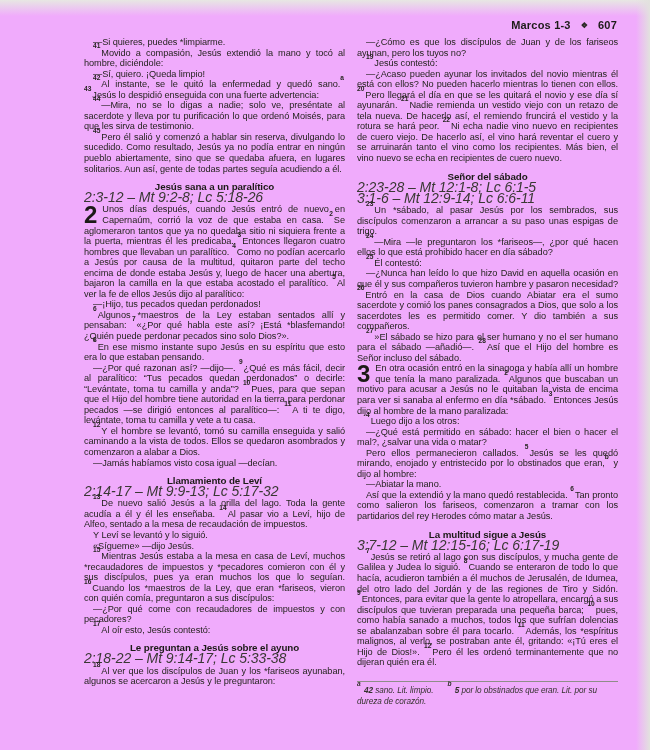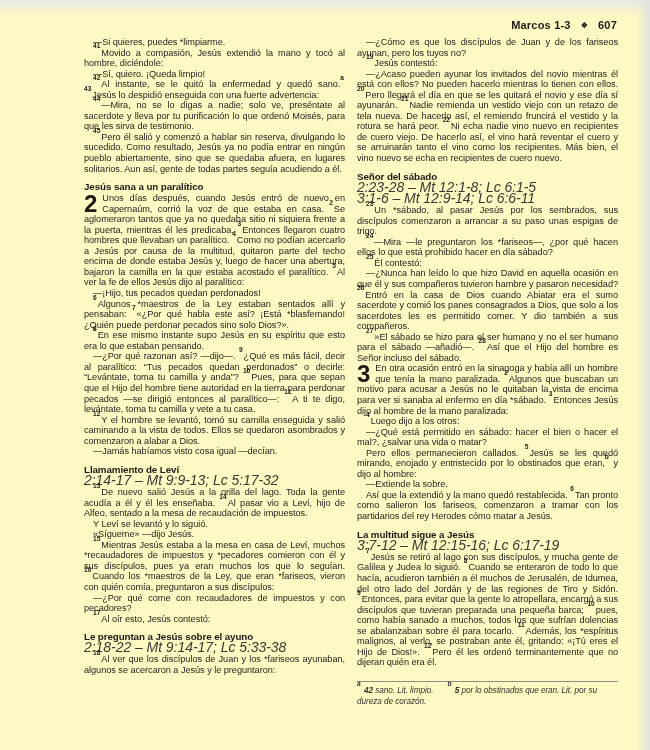"Marcos 1-3 ❖ 607" .page { background: #fef9c3 -> #f0abfc }
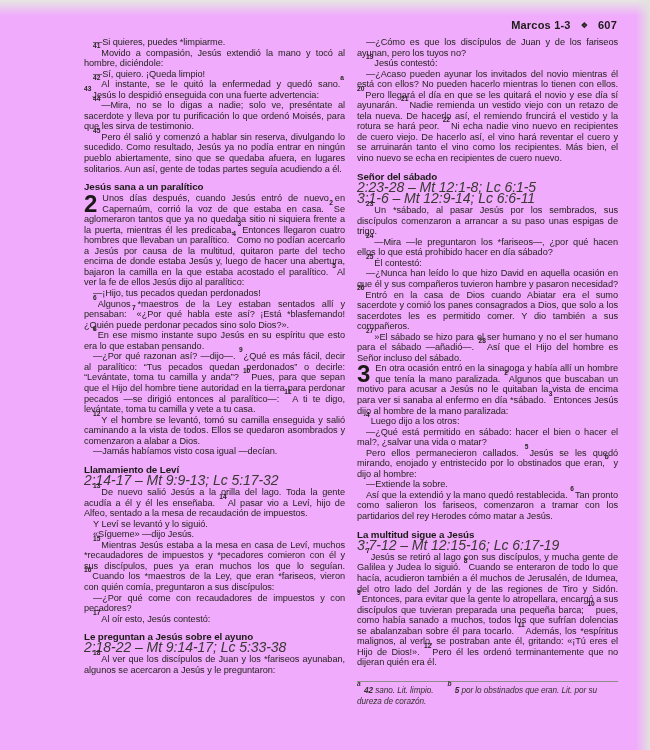"Señor del sábado" .sect { text-align: left -> center }
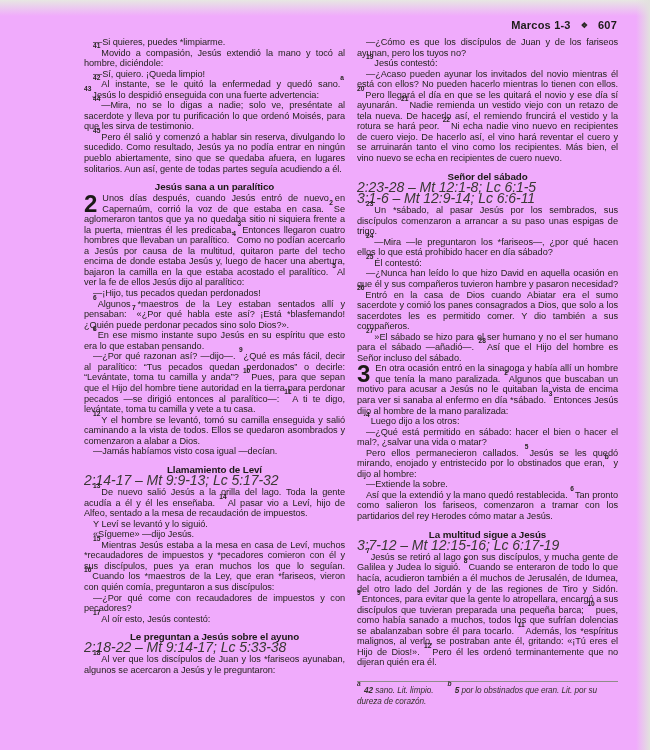"2:3-12 – Mt 9:2-8; Lc" div.ref { html: none -> <div>2:3-12 – Mt 9:2-8; Lc 5:18-26</div> }
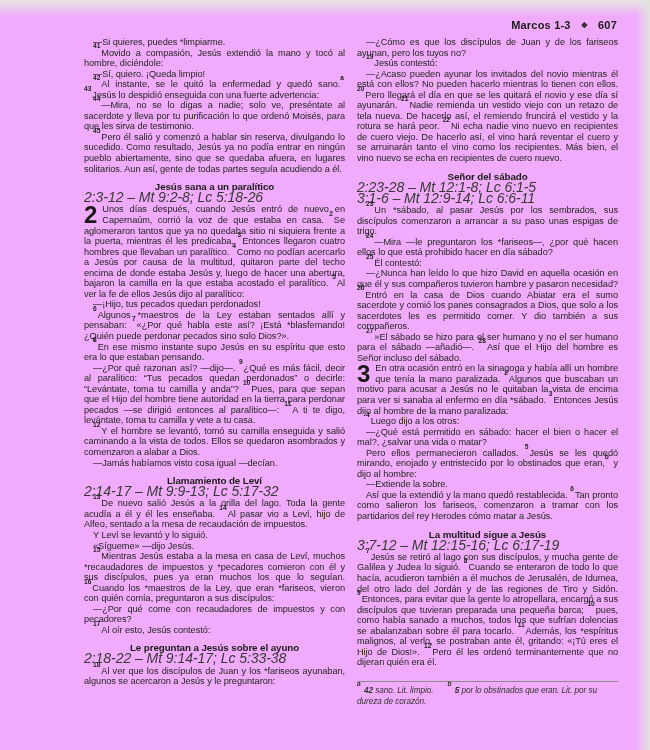"—Extiende la sobre." p.para { text: Extiende la sobre -> Abiatar la mano }
